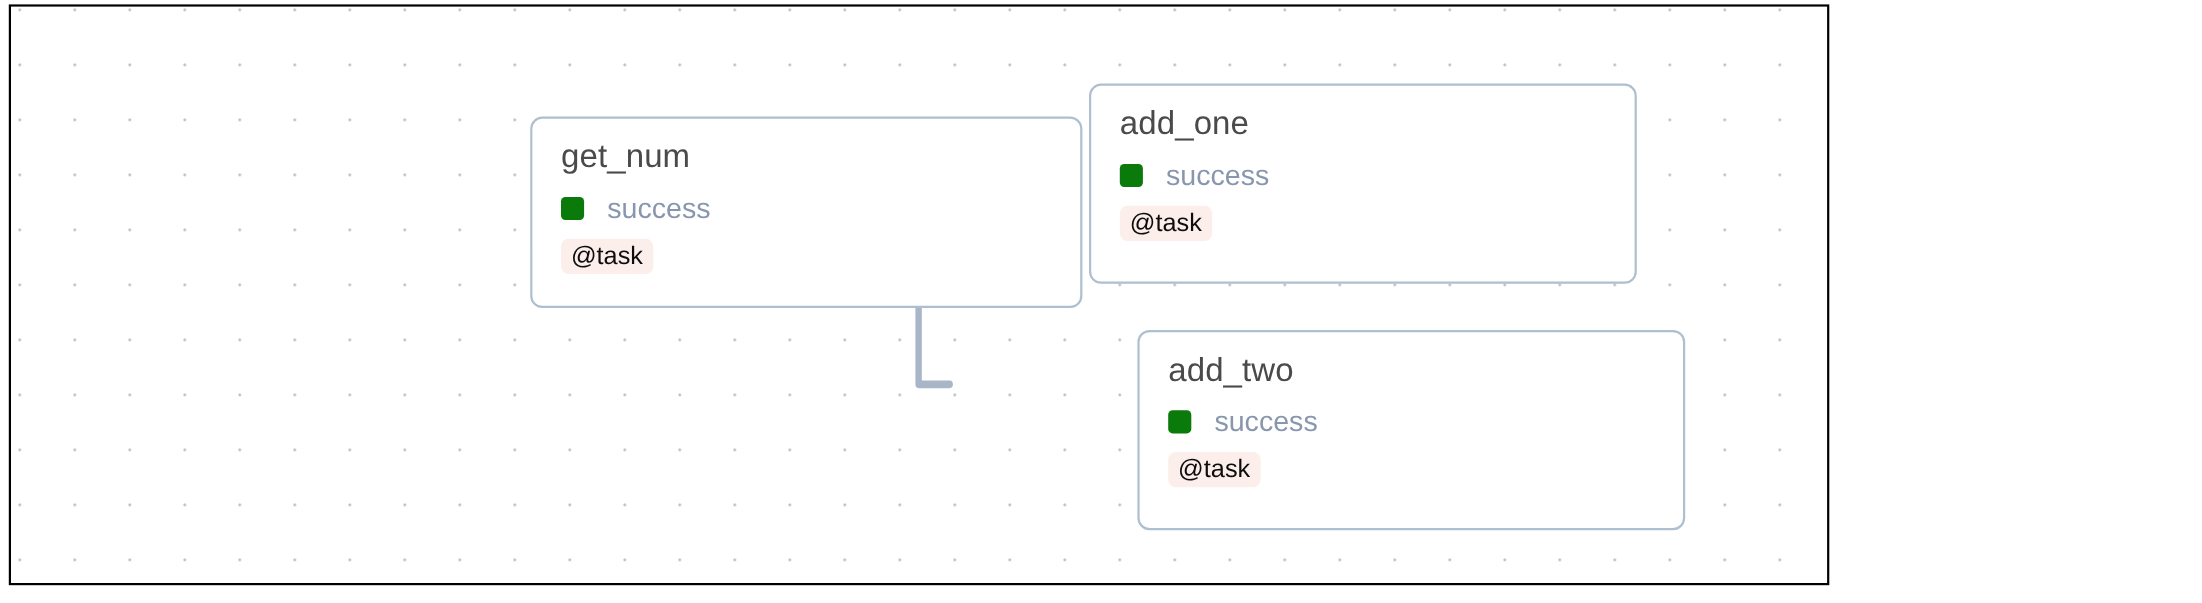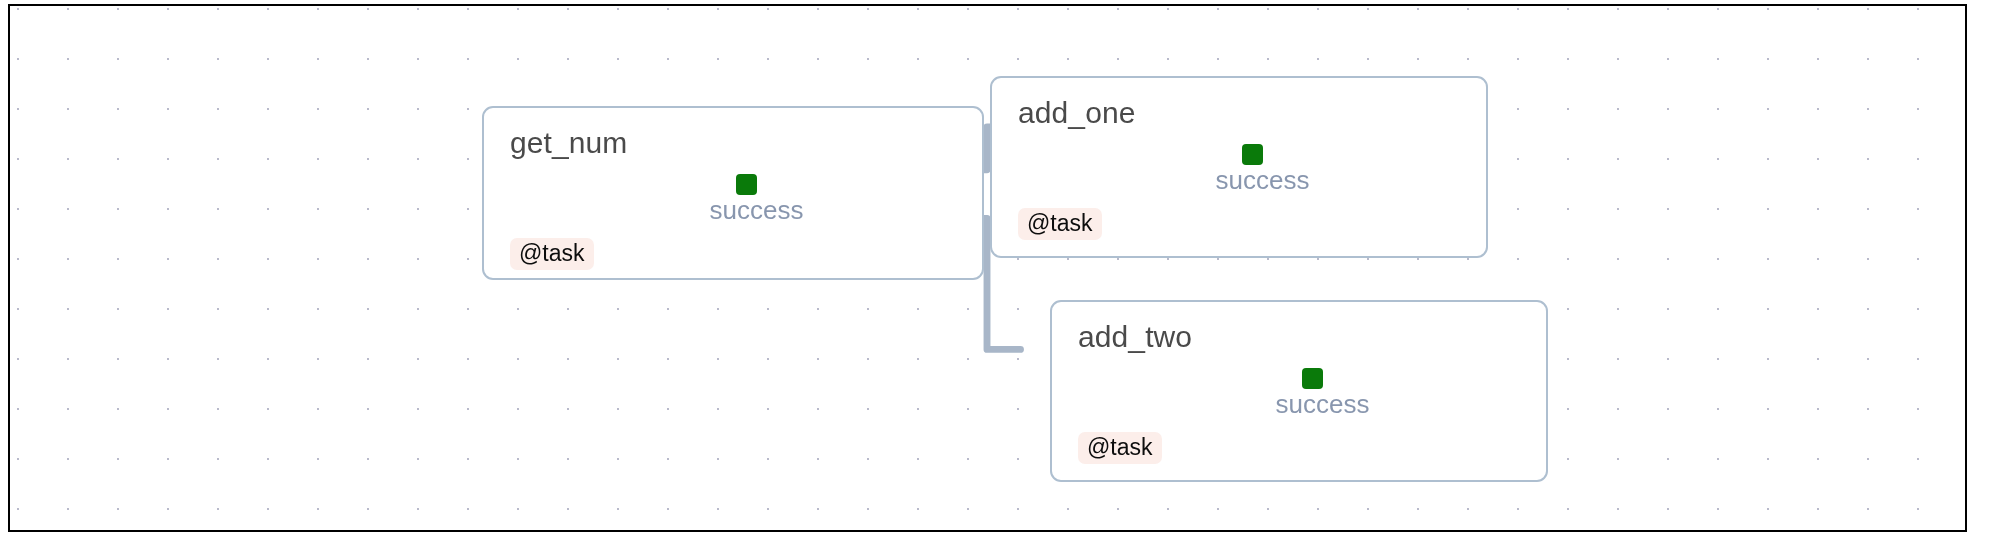"get_num" #graph-canvas { width: 1959px -> 1655px }
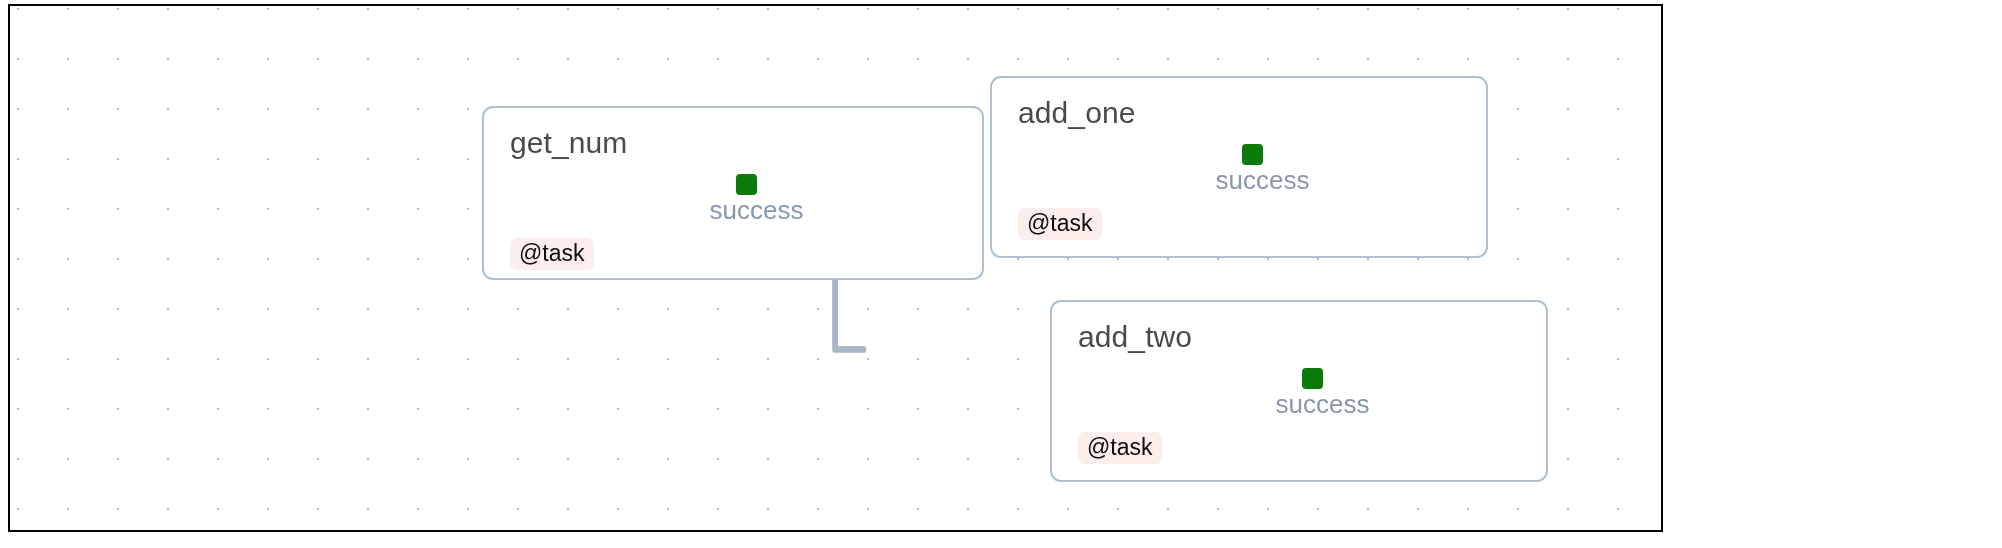"success" .node-status-row { flex-direction: column -> none }
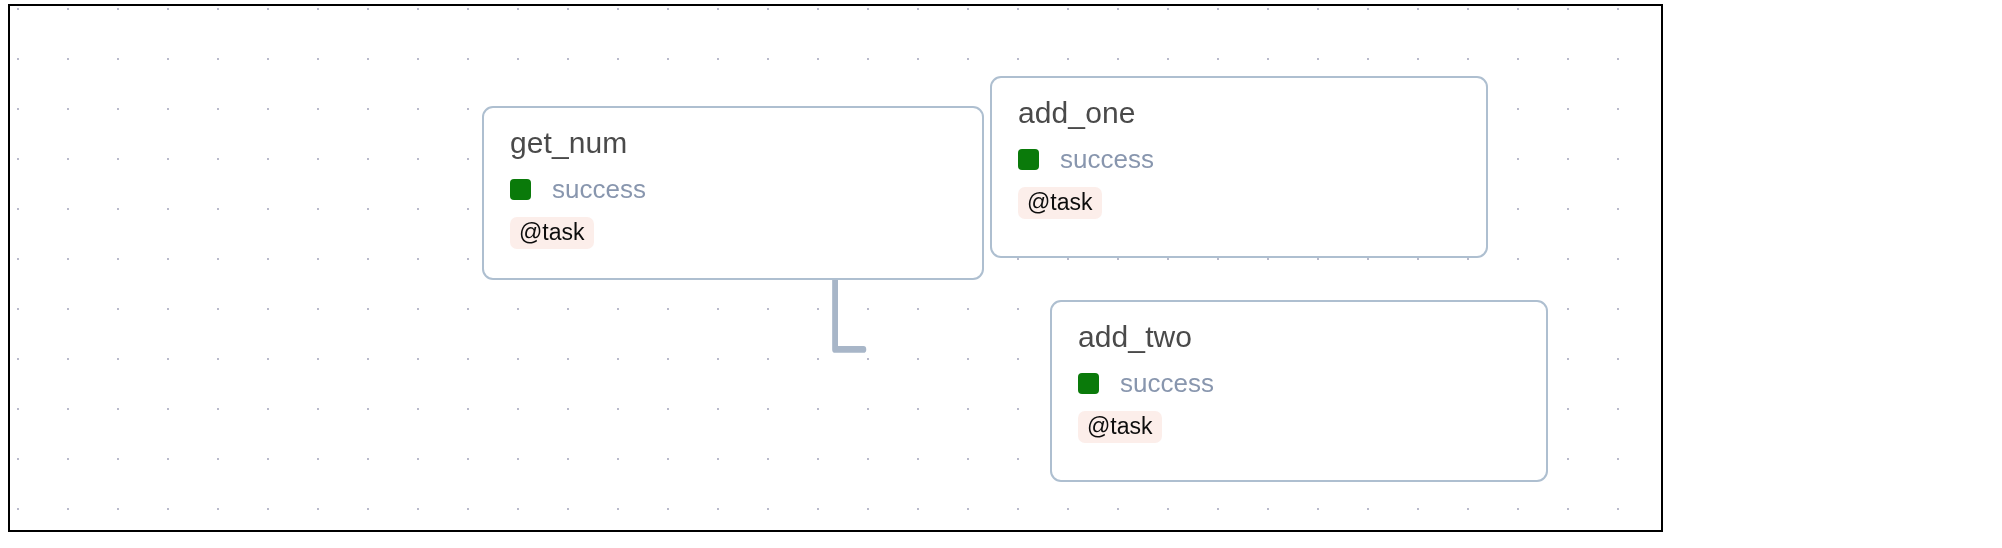"add_two" div.graph-node { margin-left: 16px -> none }
